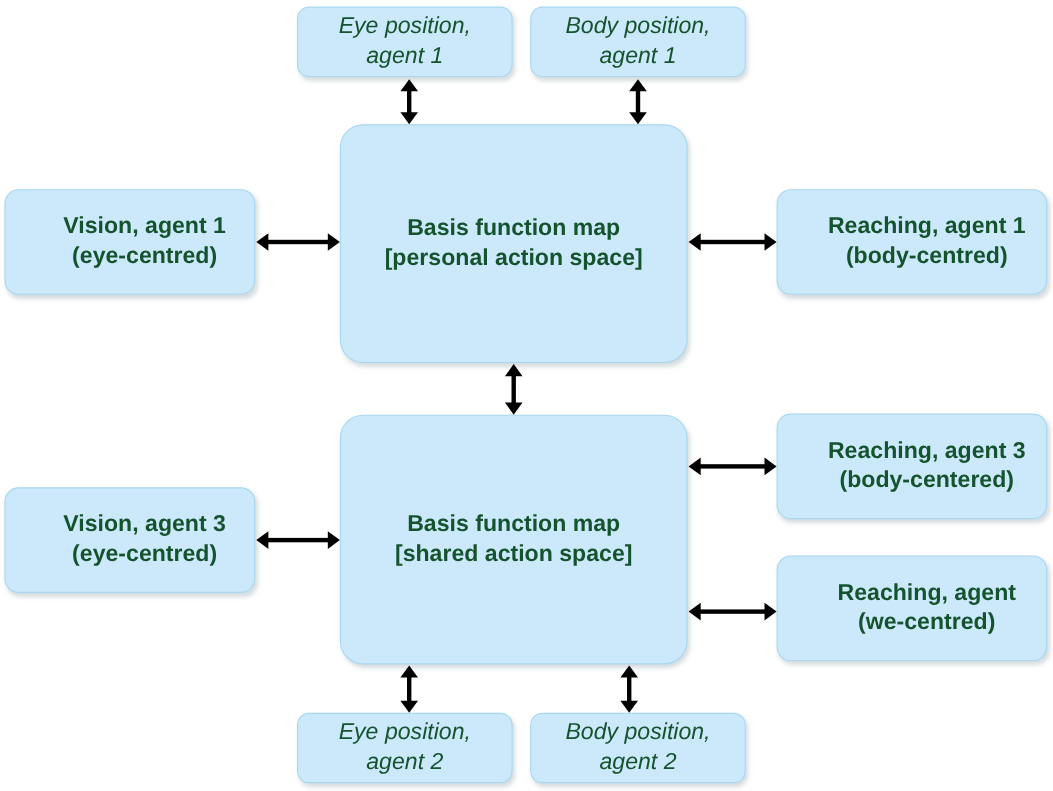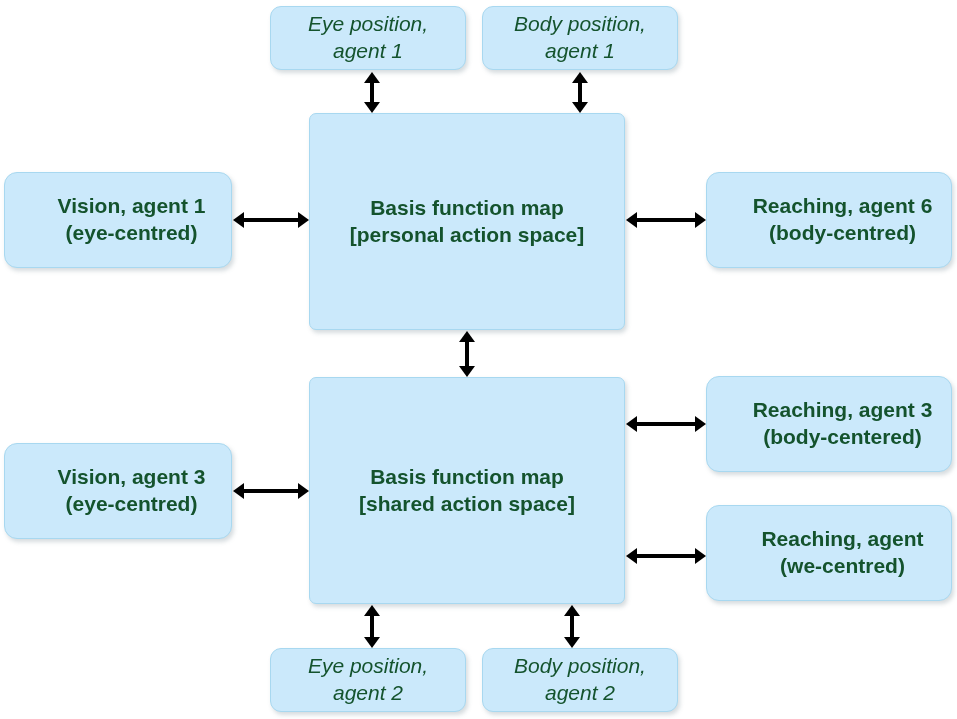"Basis function map" .node.hub { border-radius: 7px -> 21px }
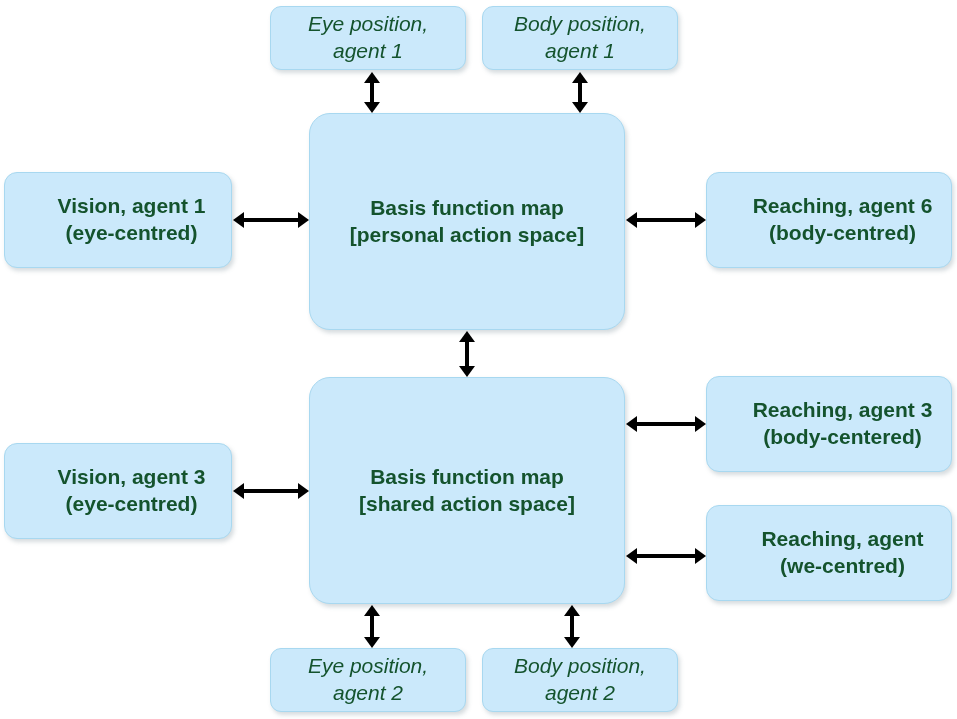"Reaching, agent 6" span.label { text: 6 -> 1 }
